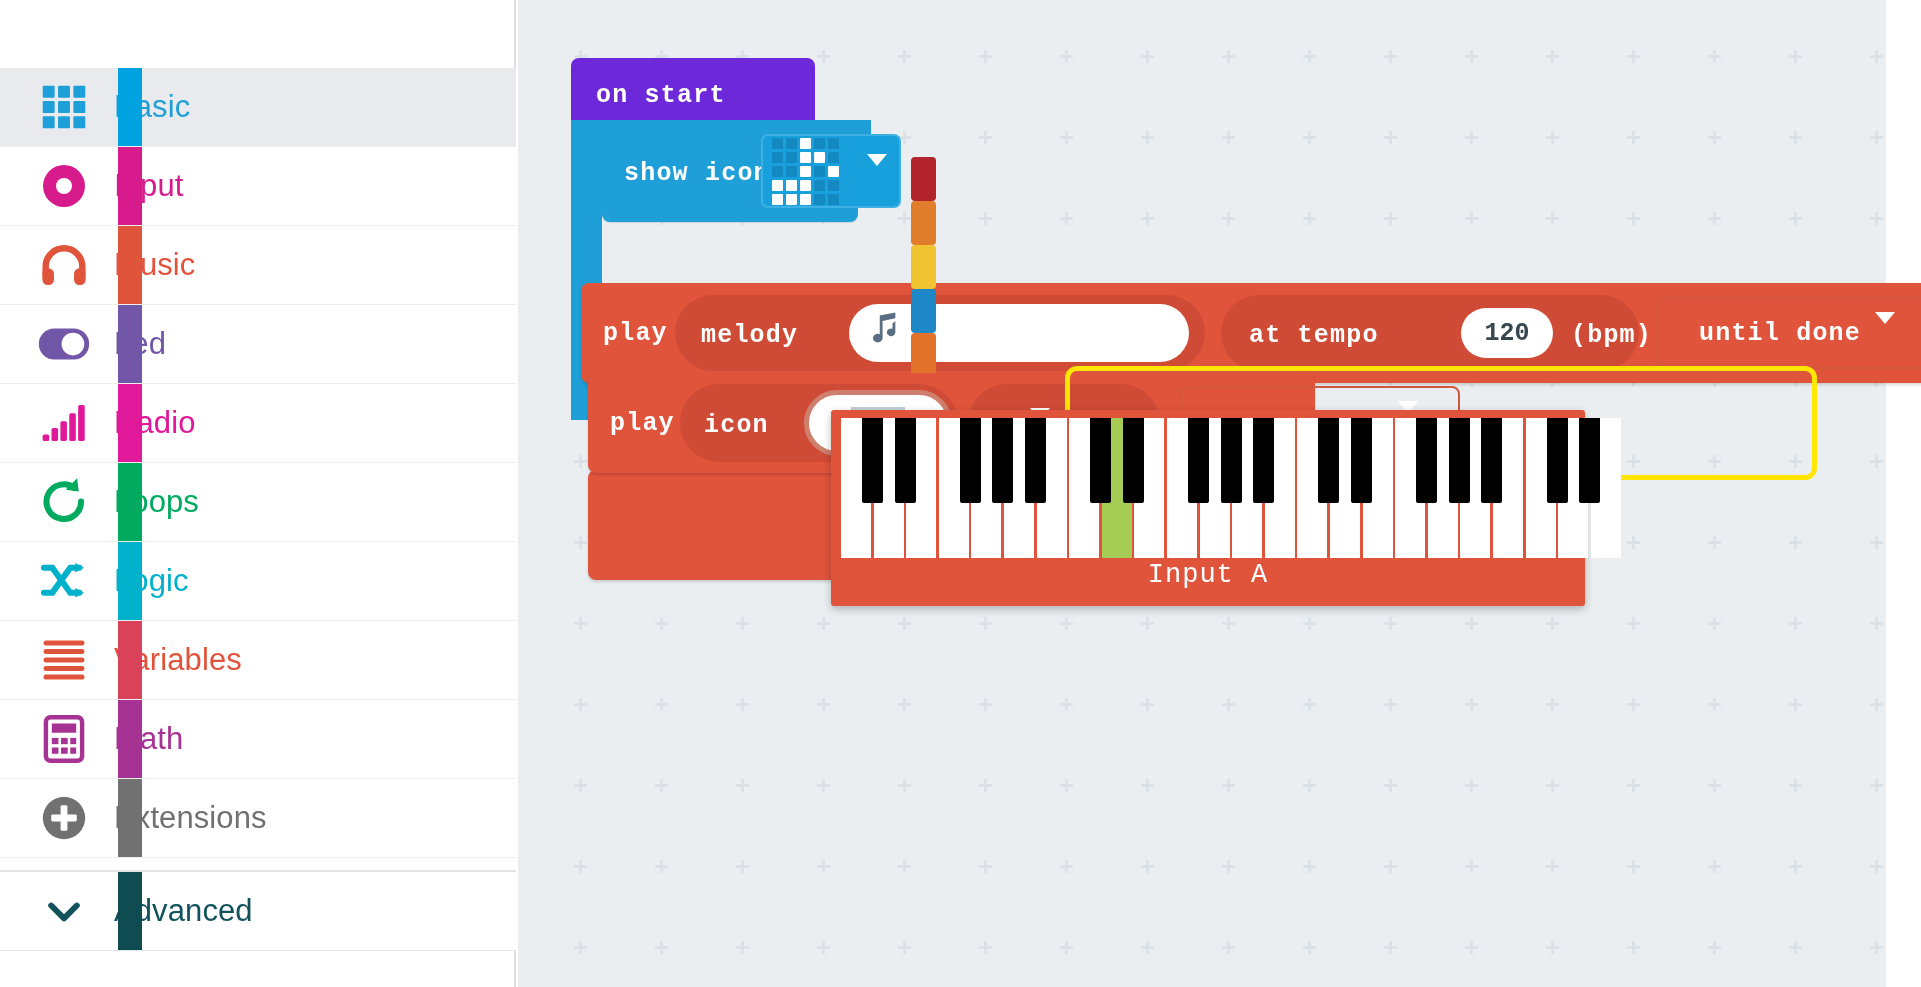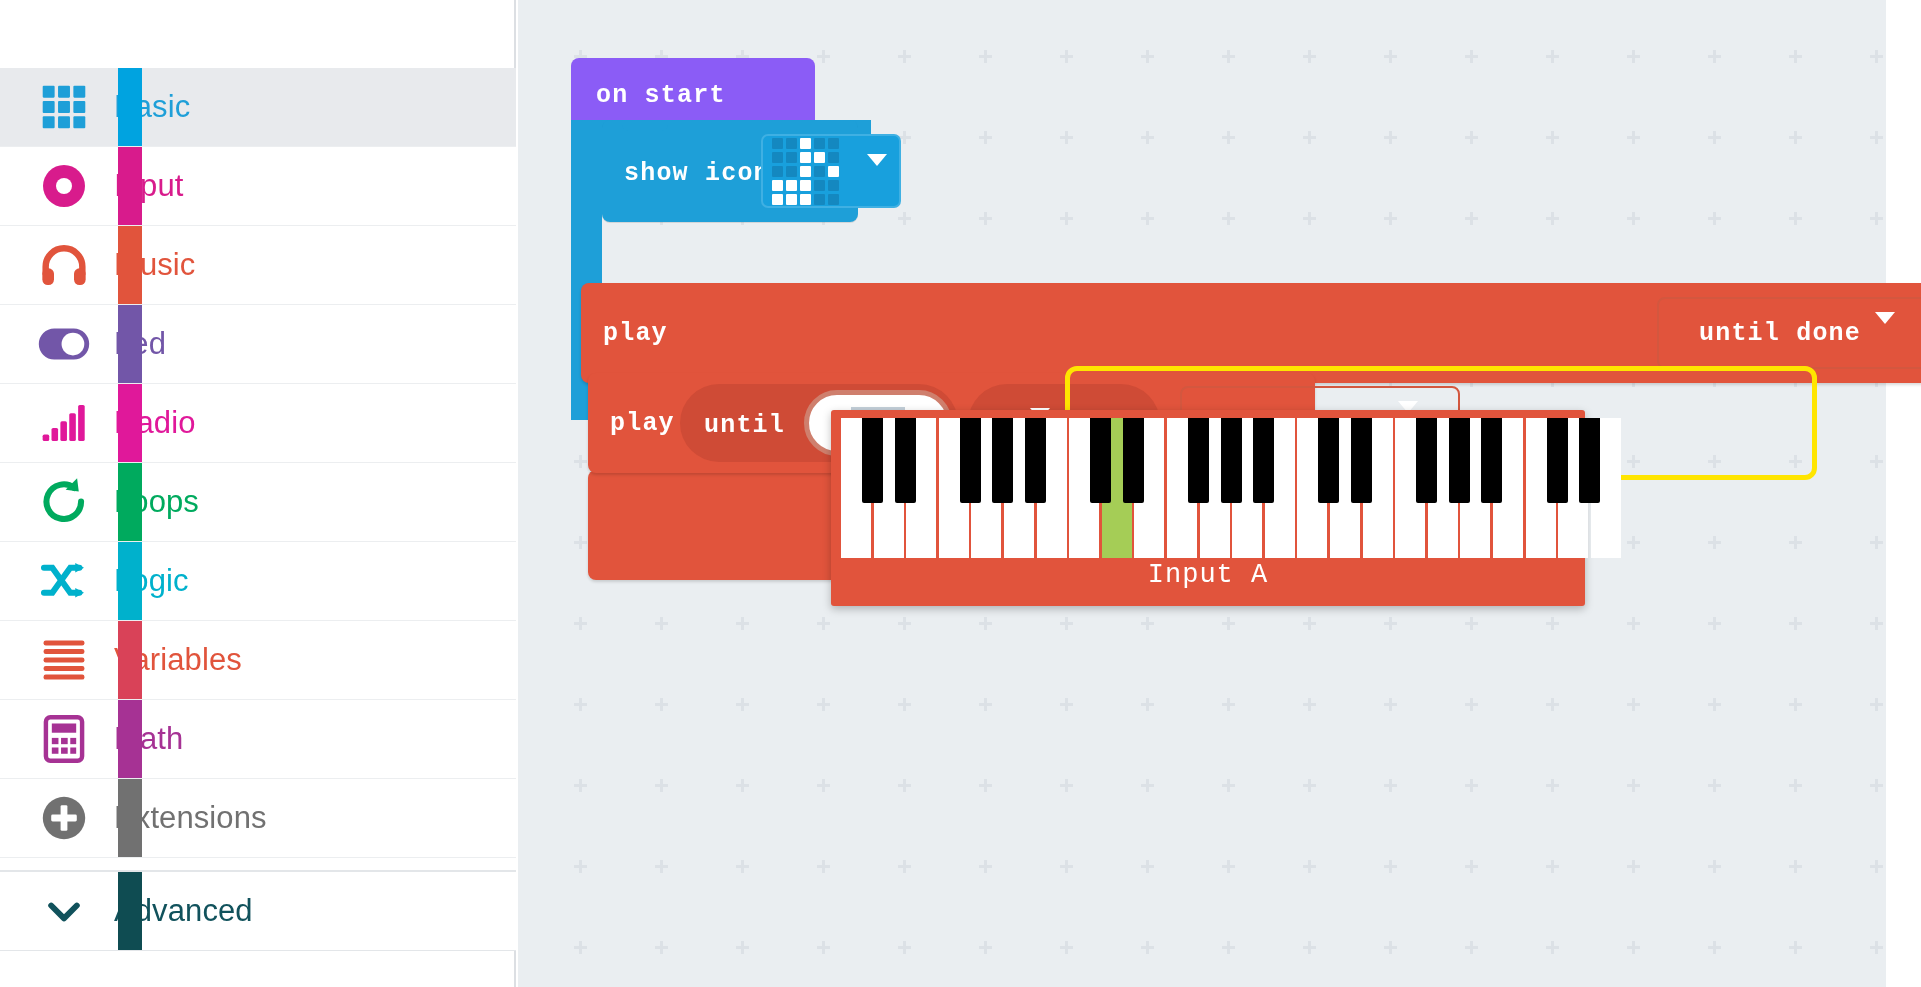"on start" #blk-onstart { background: #8b5cf6 -> #6d28d9 }
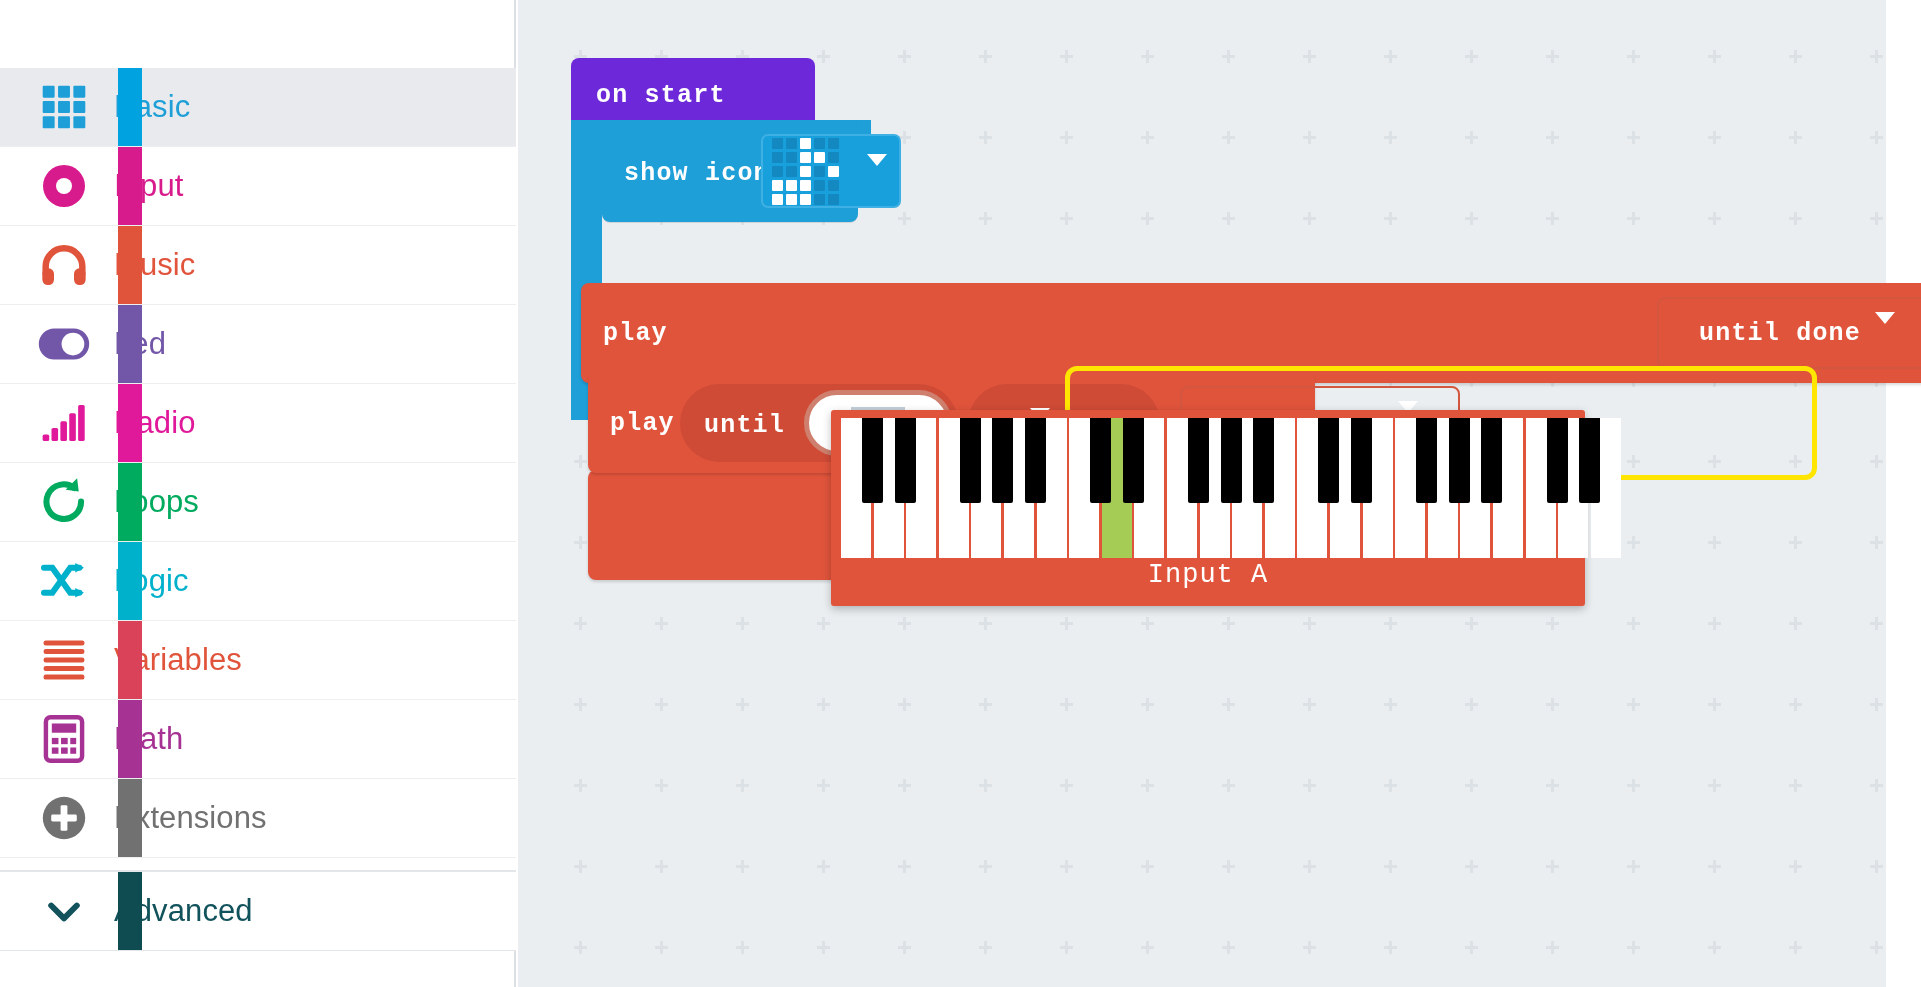"melody" div.shadow-field { html: none -> <div> <span>melody</span> <div> <span> <svg> <path></path> <path></path> </svg> </span> <div> <div></div> <div></div> <div></div> <div></div> <div></div> <div></div> <div></div> <div></div> </div> </div> </div> }
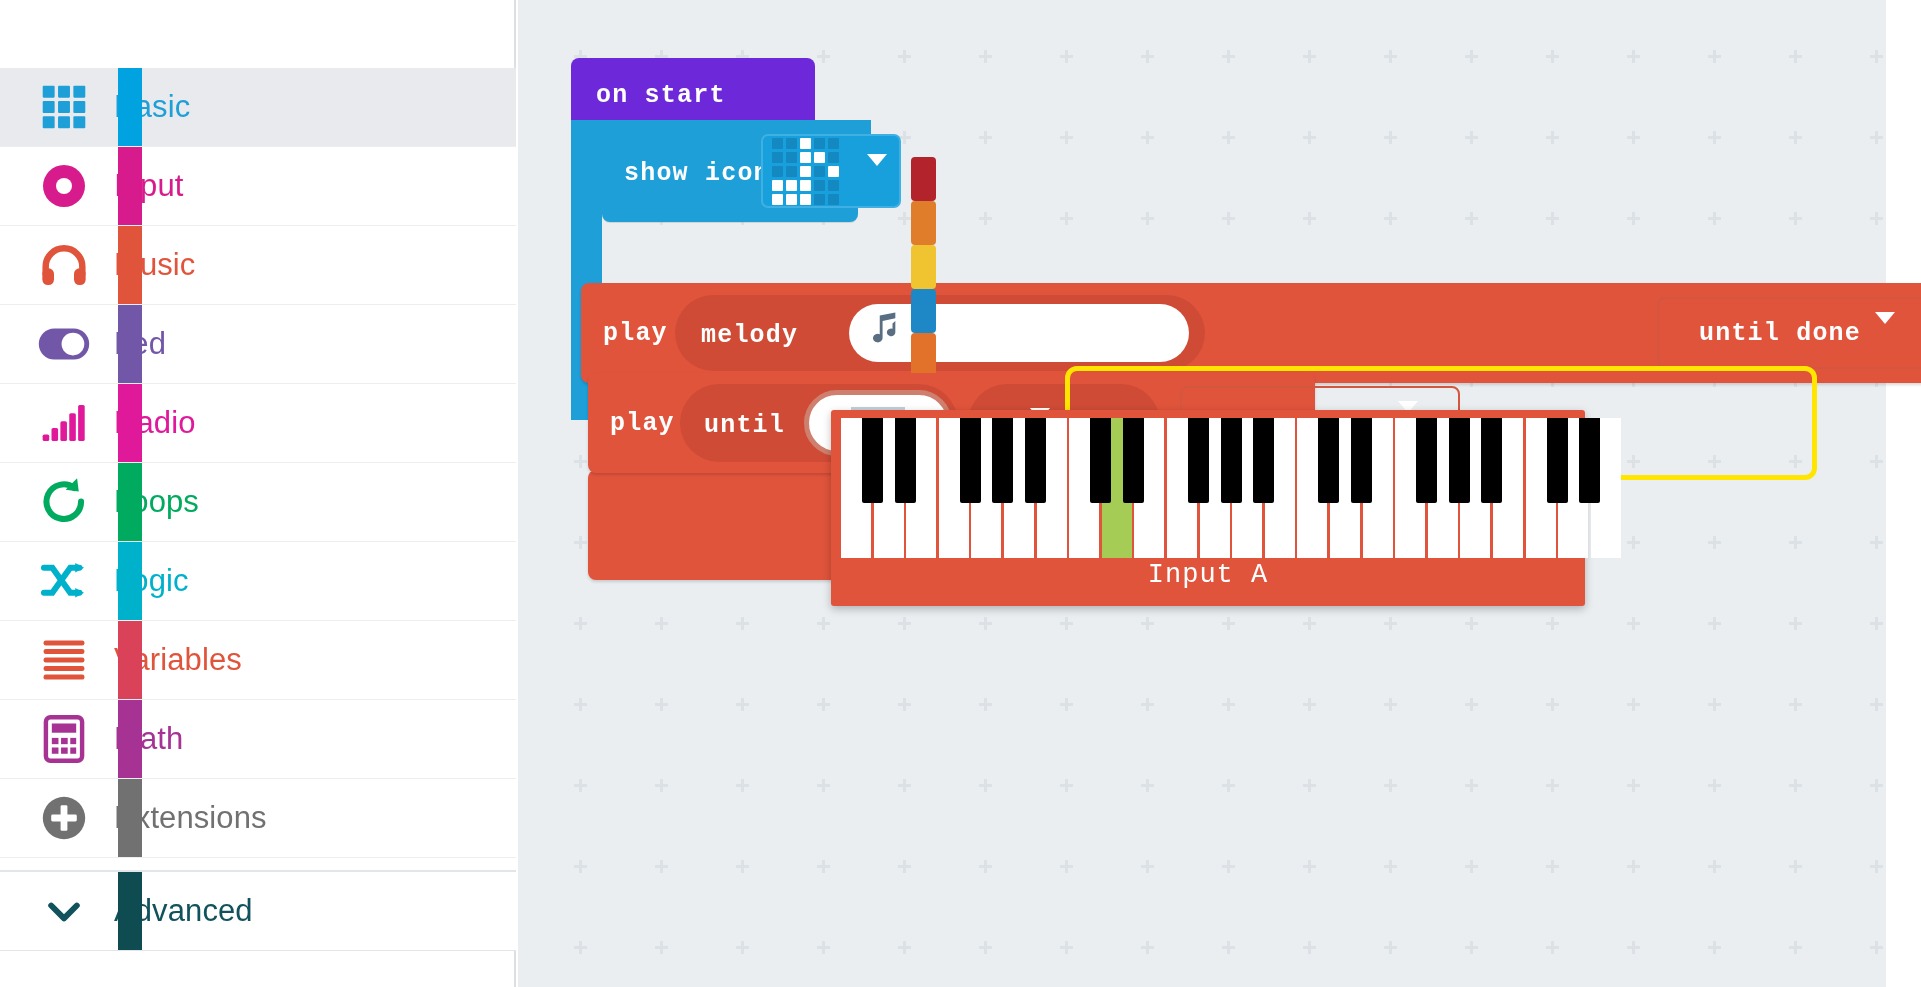"at tempo" div.shadow-field { html: none -> <div> <span>at tempo</span> <div>120</div> <span>(bpm)</span> </div> }
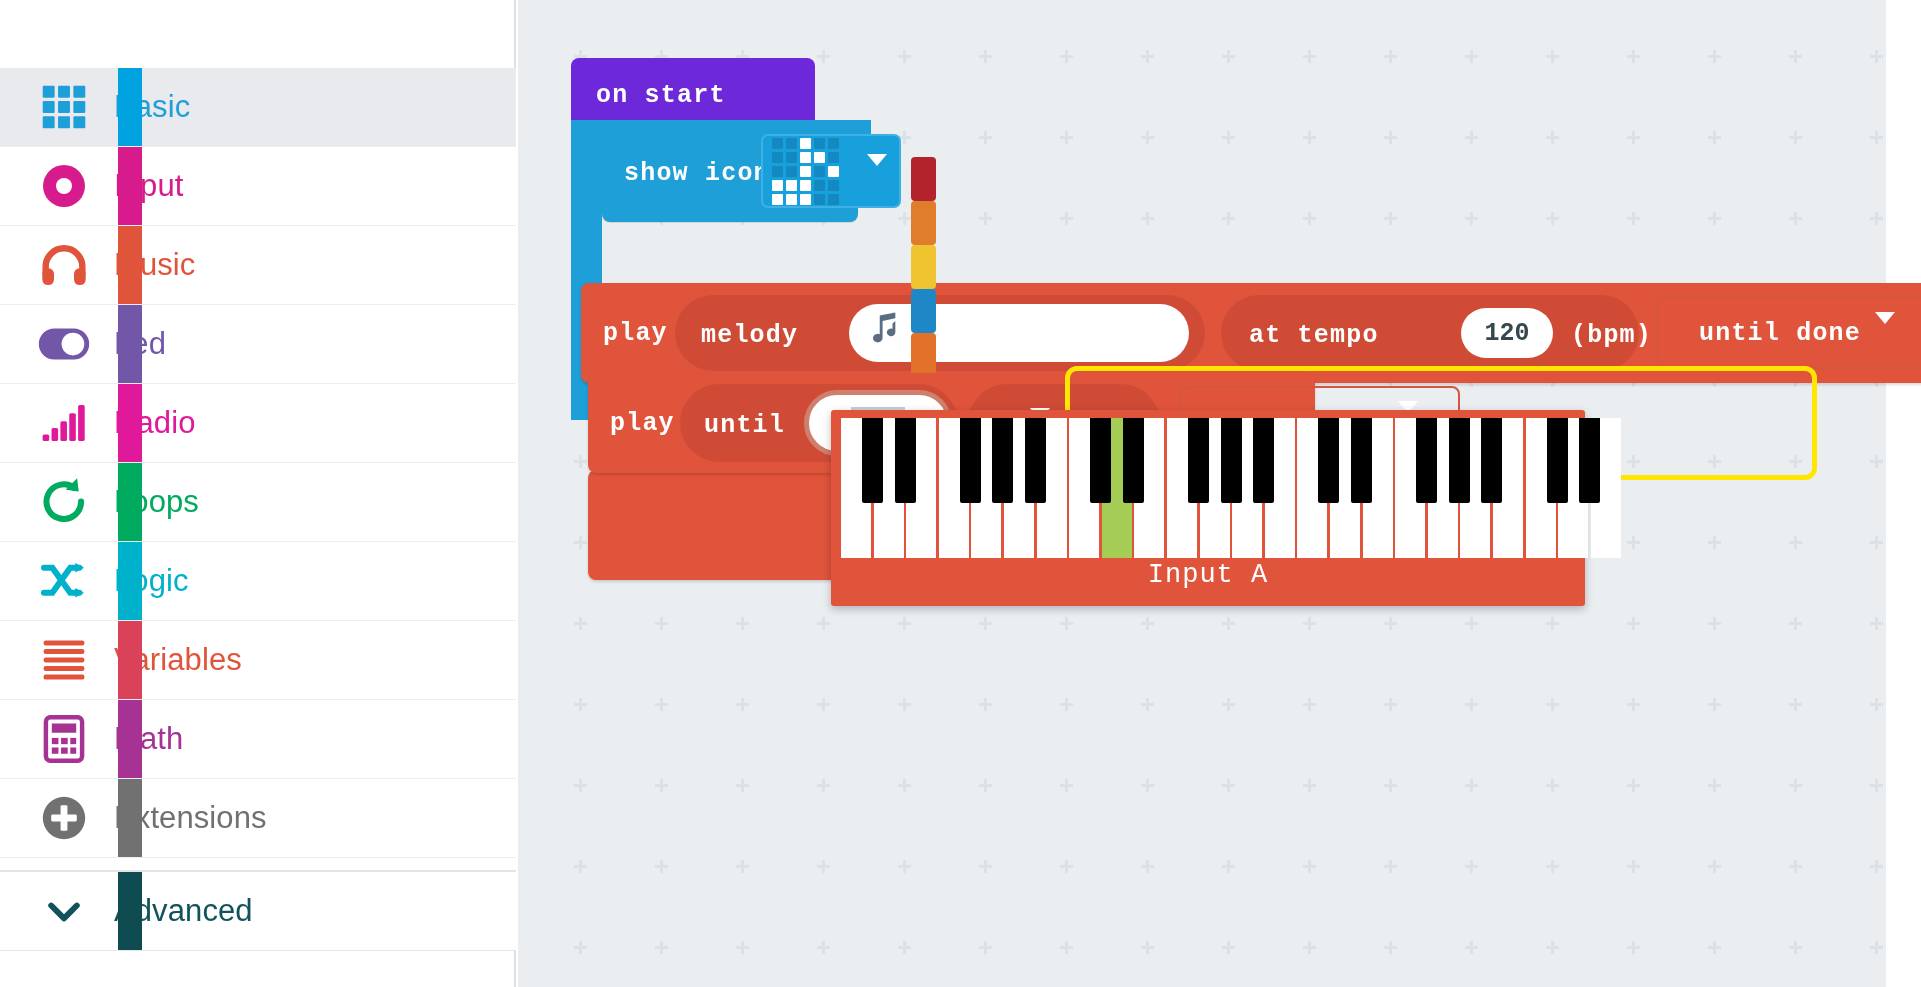"until" span.blk-text { text: until -> icon }
